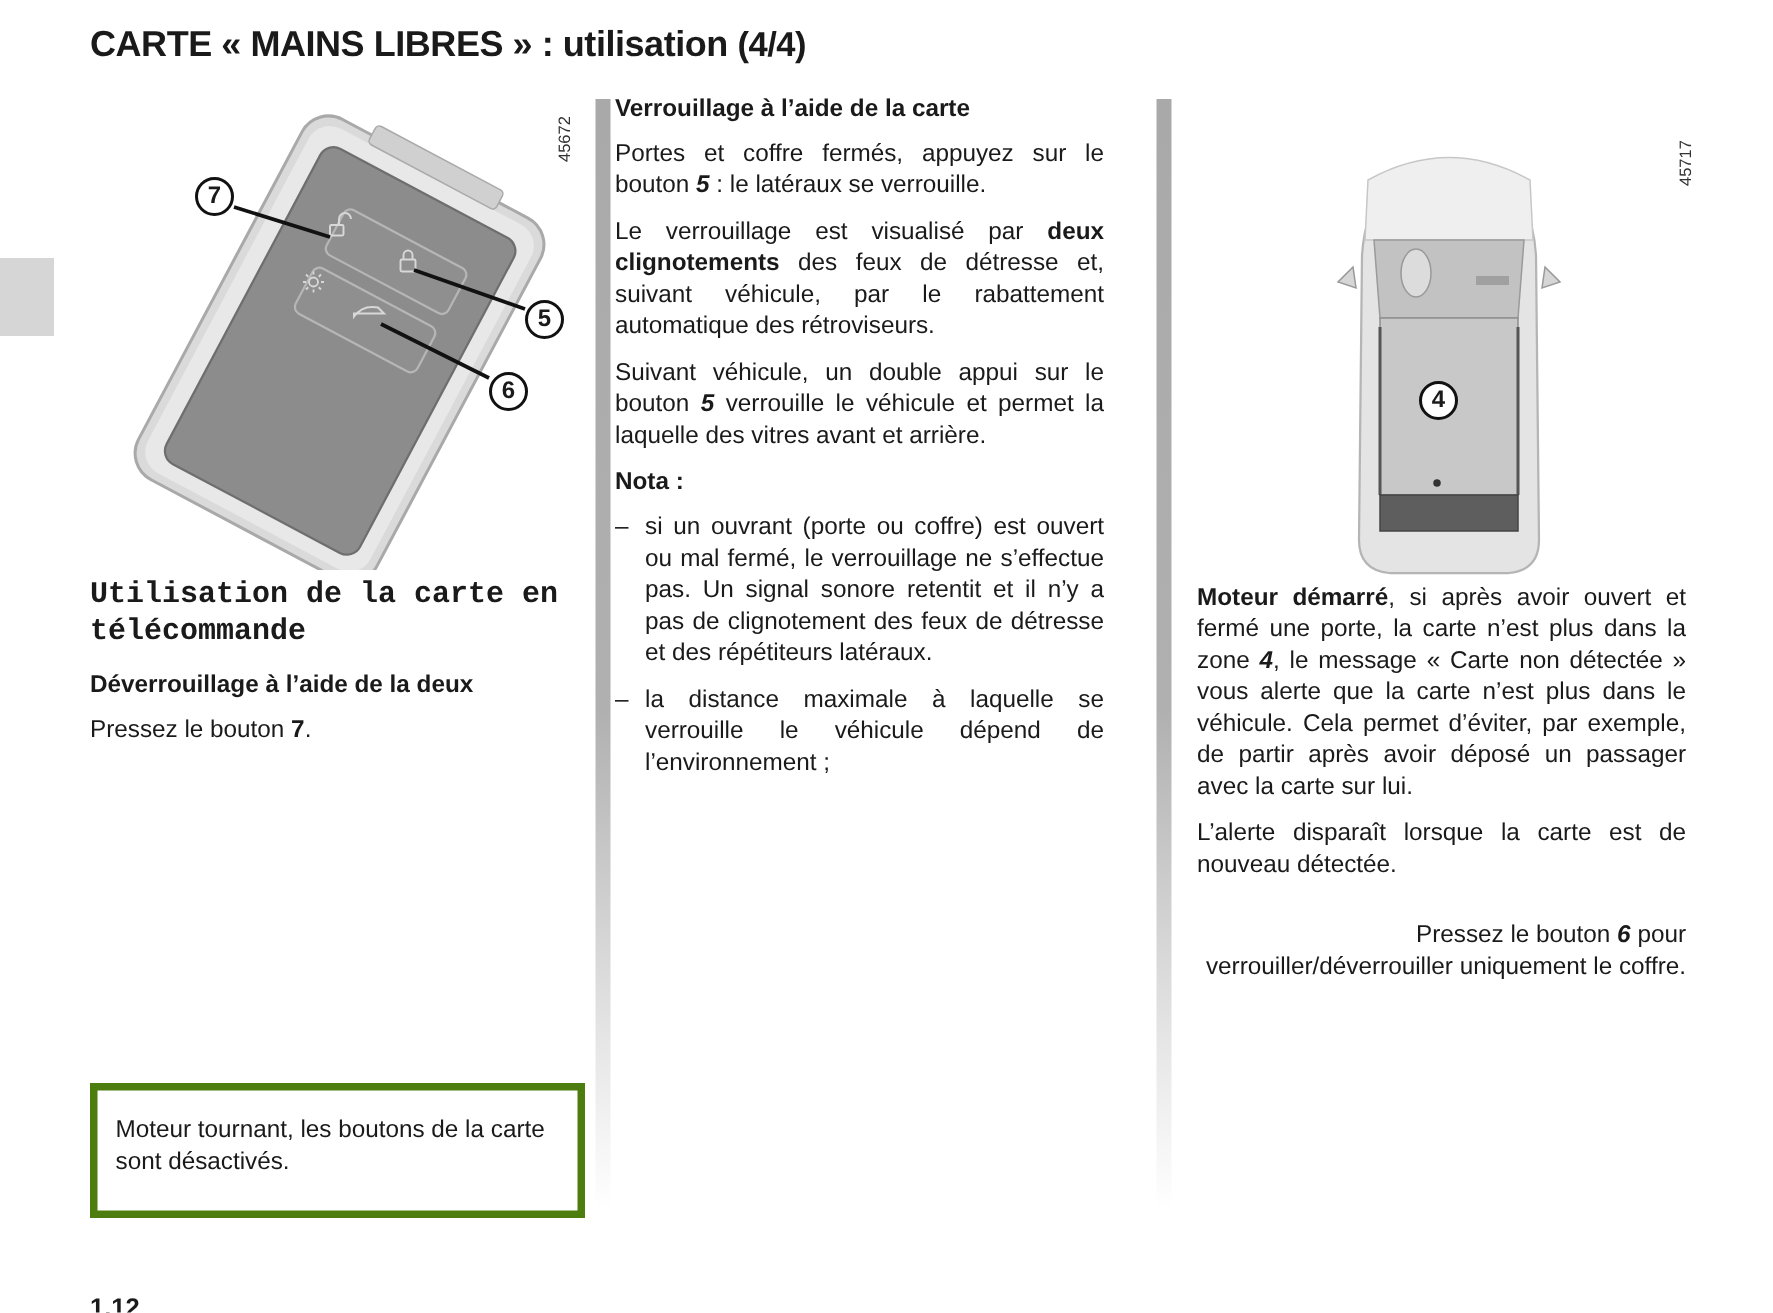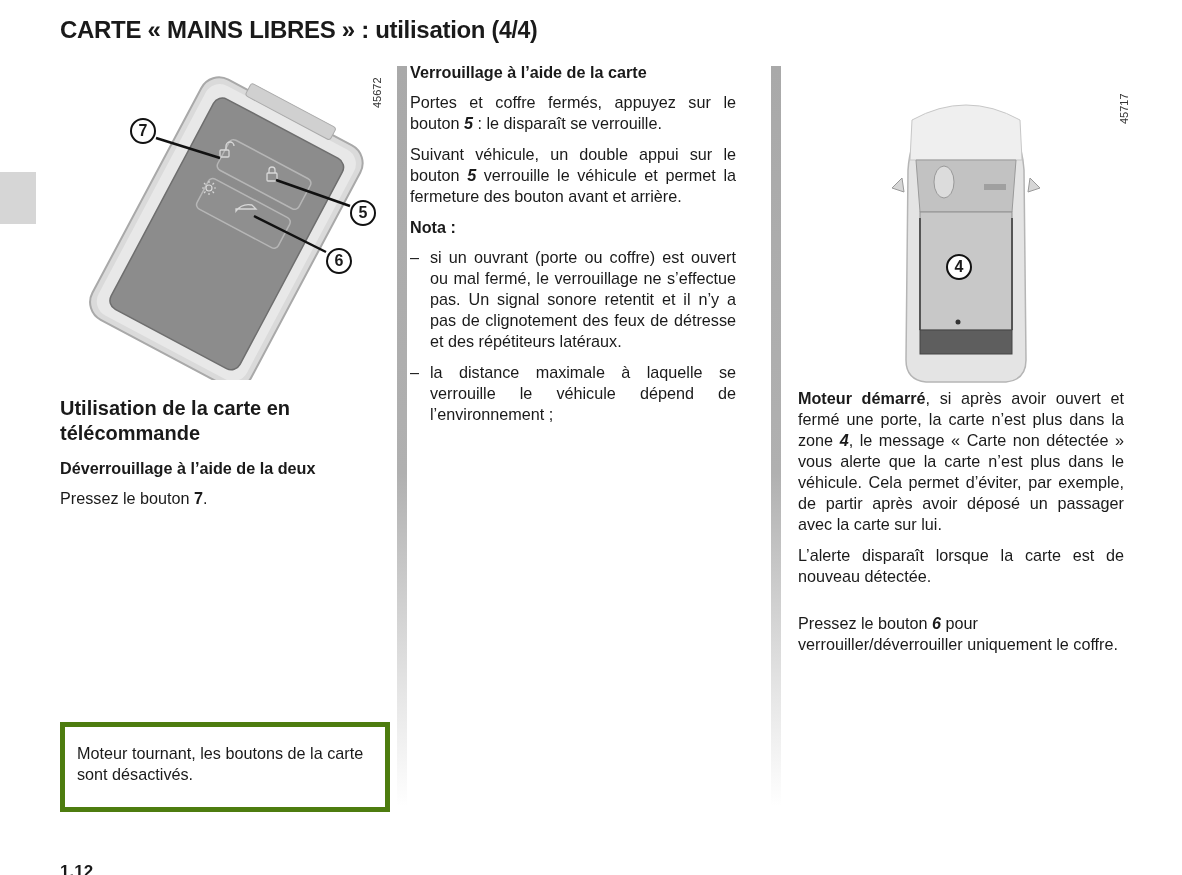": le disparaît se verrouille." span { text: disparaît -> latéraux }
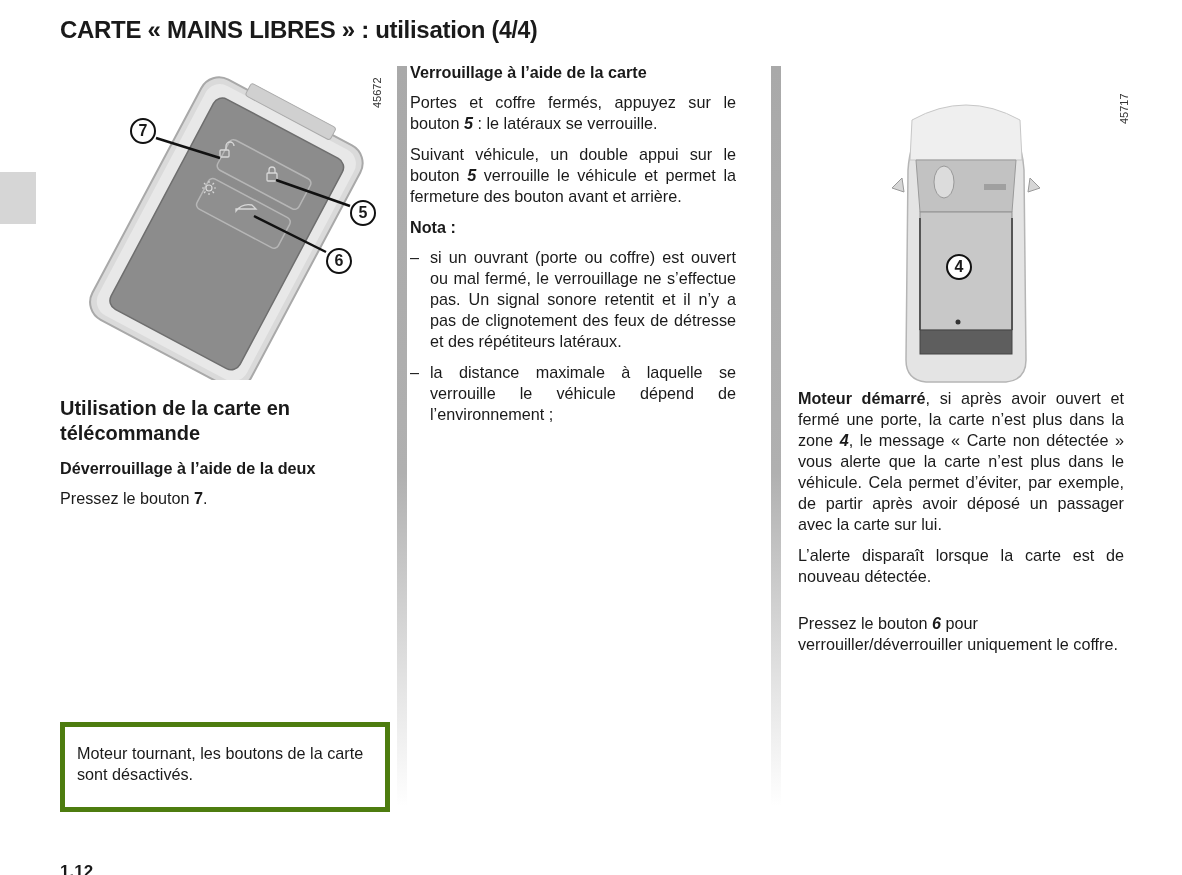"Le verrouillage est visualisé par" p { html: none -> <p><span>Le verrouillage est visualisé par </span><b>deux clignotements</b><span> des feux de détresse et, suivant véhicule, par le rabattement automatique des rétroviseurs.</span></p> }
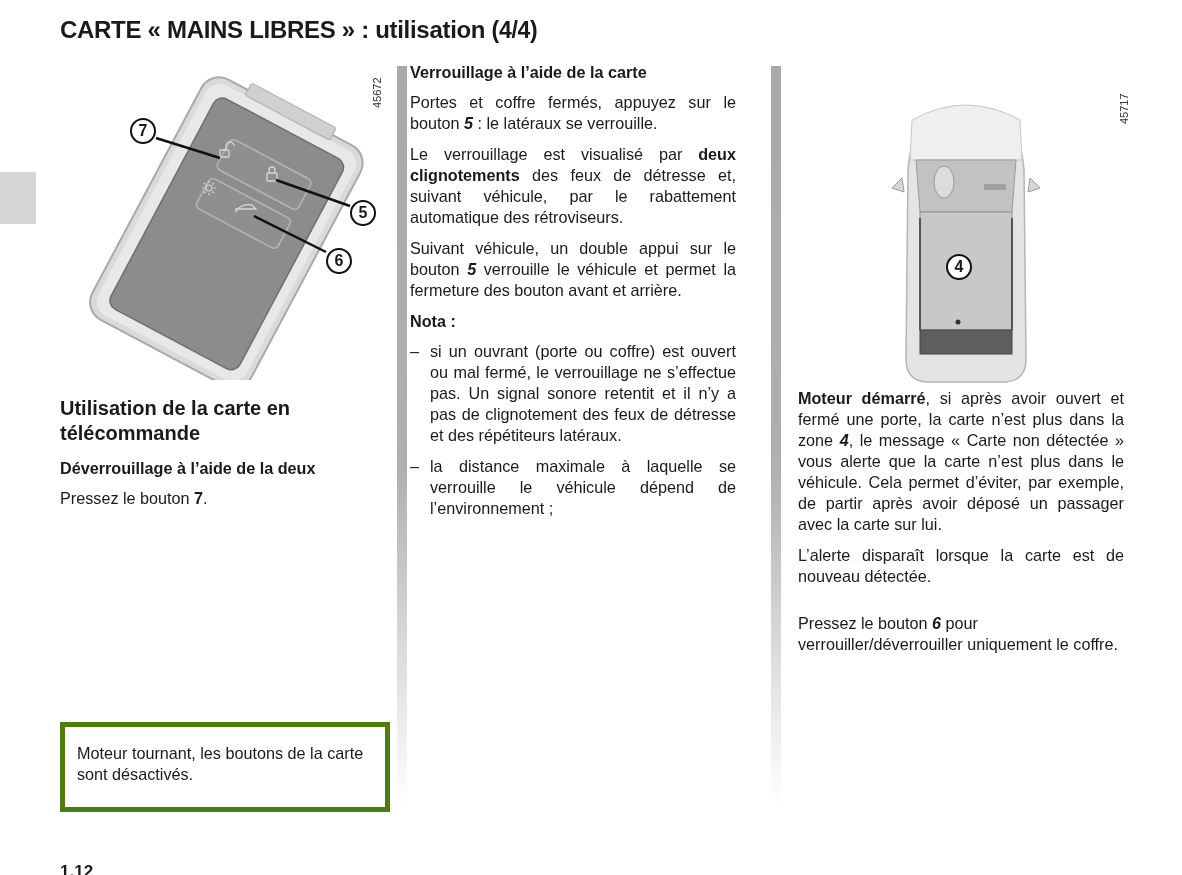"verrouille le véhicule et permet" span { text: fermeture des bouton -> laquelle des vitres }
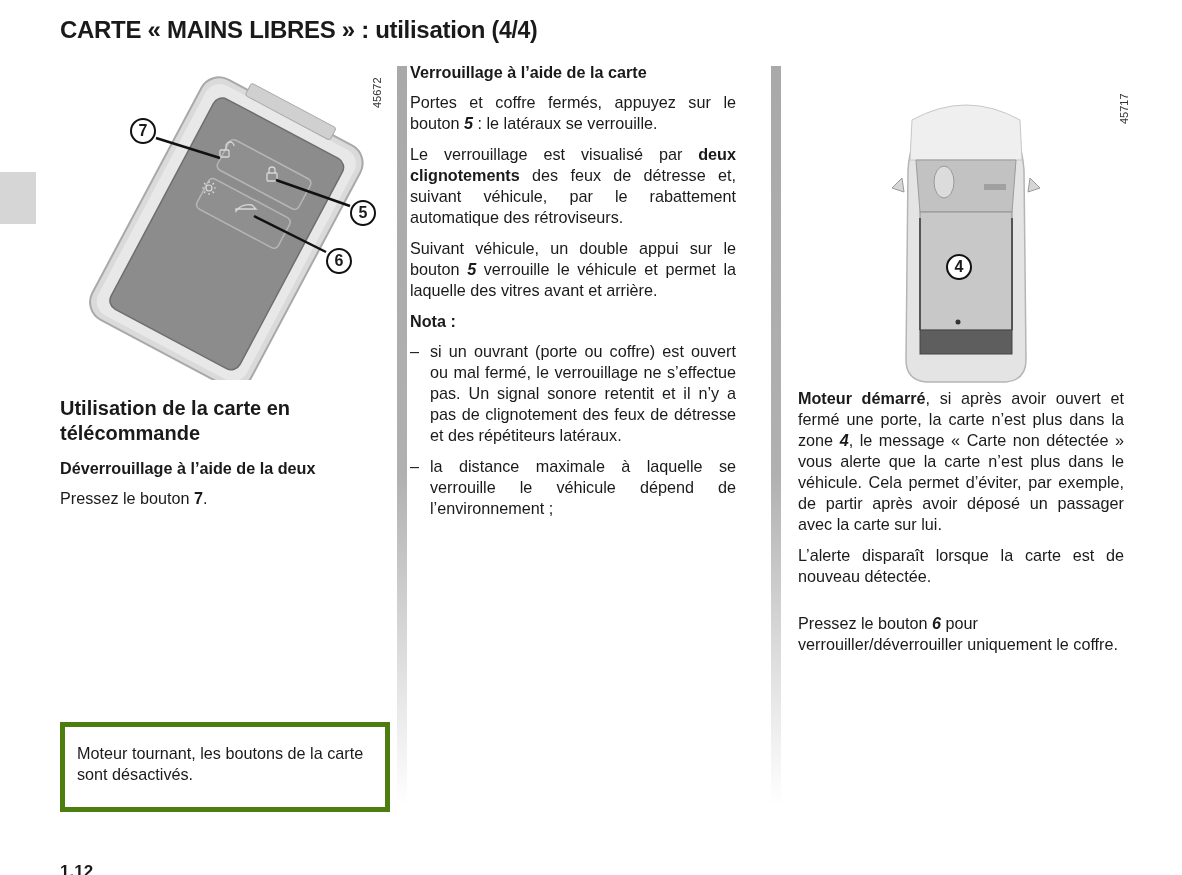"Utilisation de la carte en" div.h2 { font-family: none -> Liberation Mono, monospace; margin-top: 16px -> 4px }
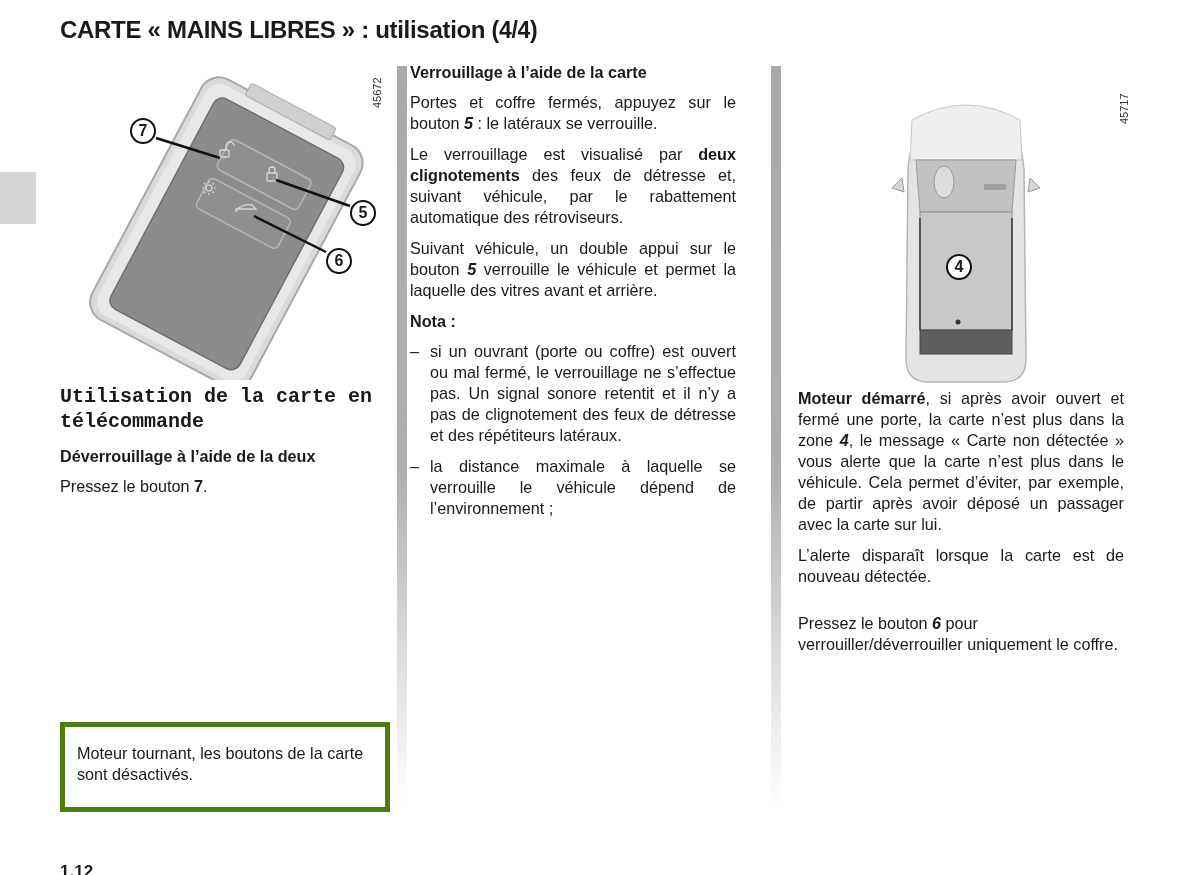"Pressez le bouton 6 pour" p { text-align: left -> right }
